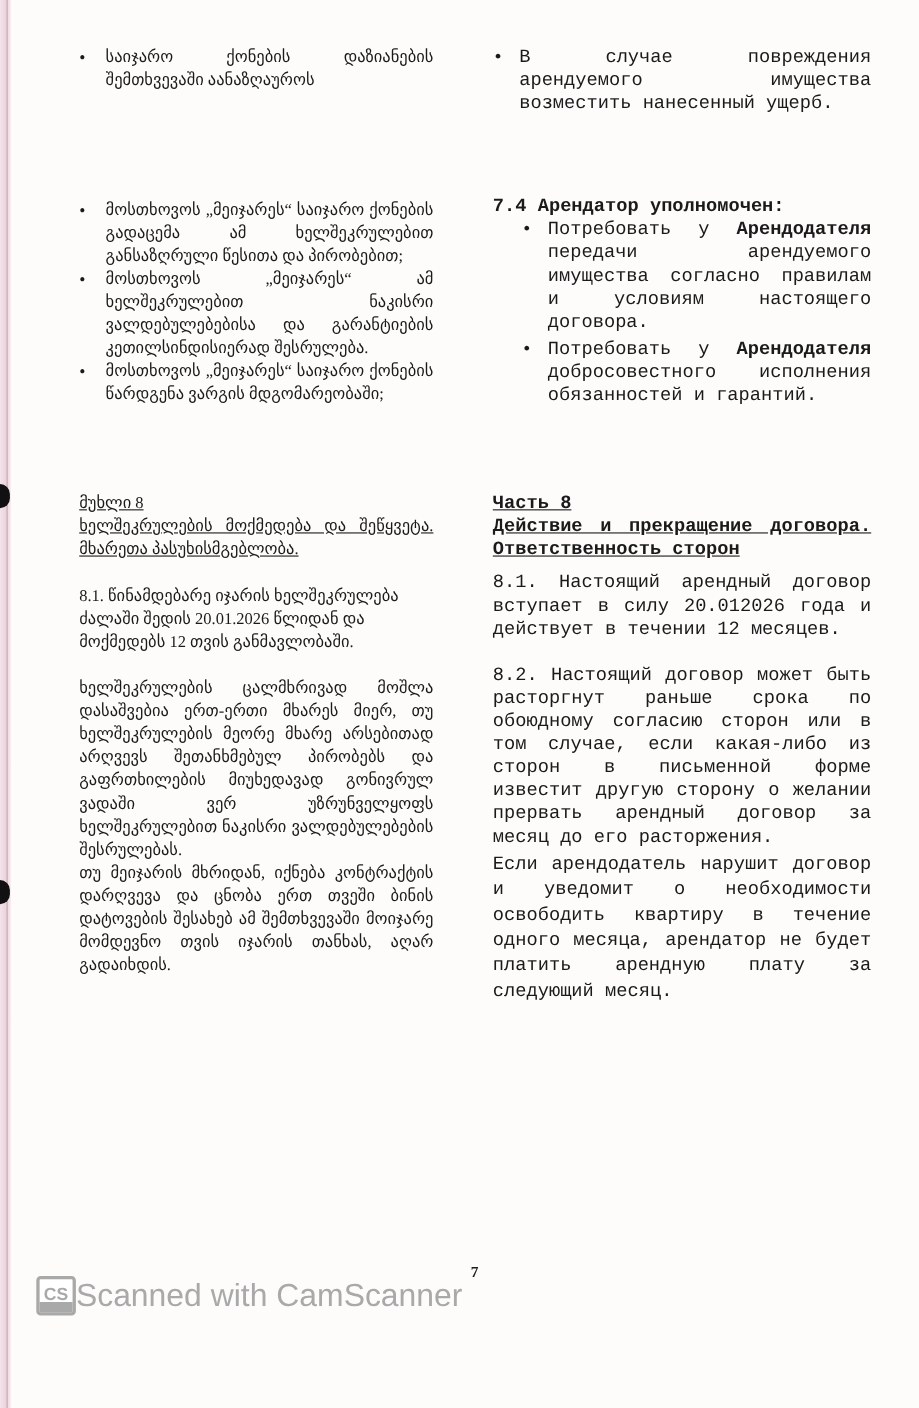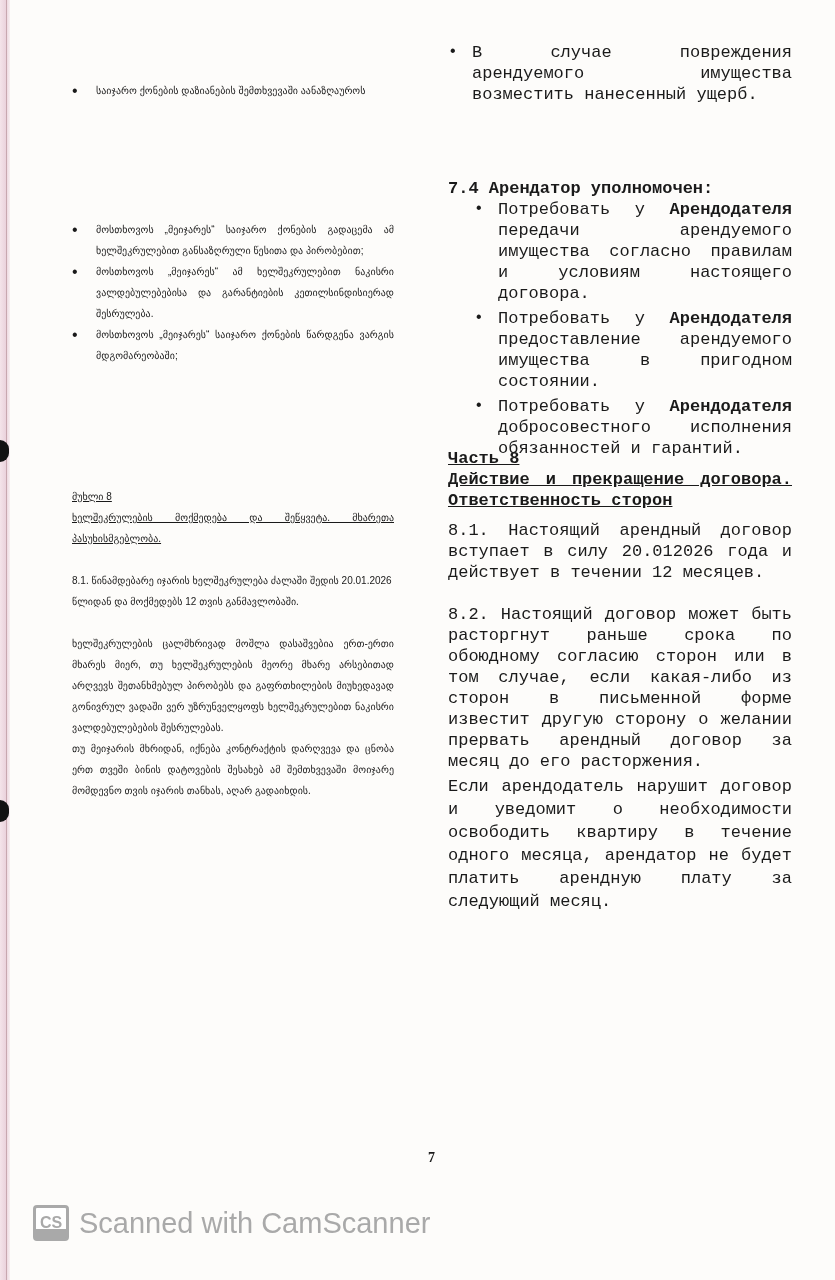"საიჯარო ქონების დაზიანების შემთხვევაში" .geo { font-family: Liberation Sans, sans-serif -> Liberation Serif, serif; font-size: 10px -> 15px; margin-top: 38px -> none }
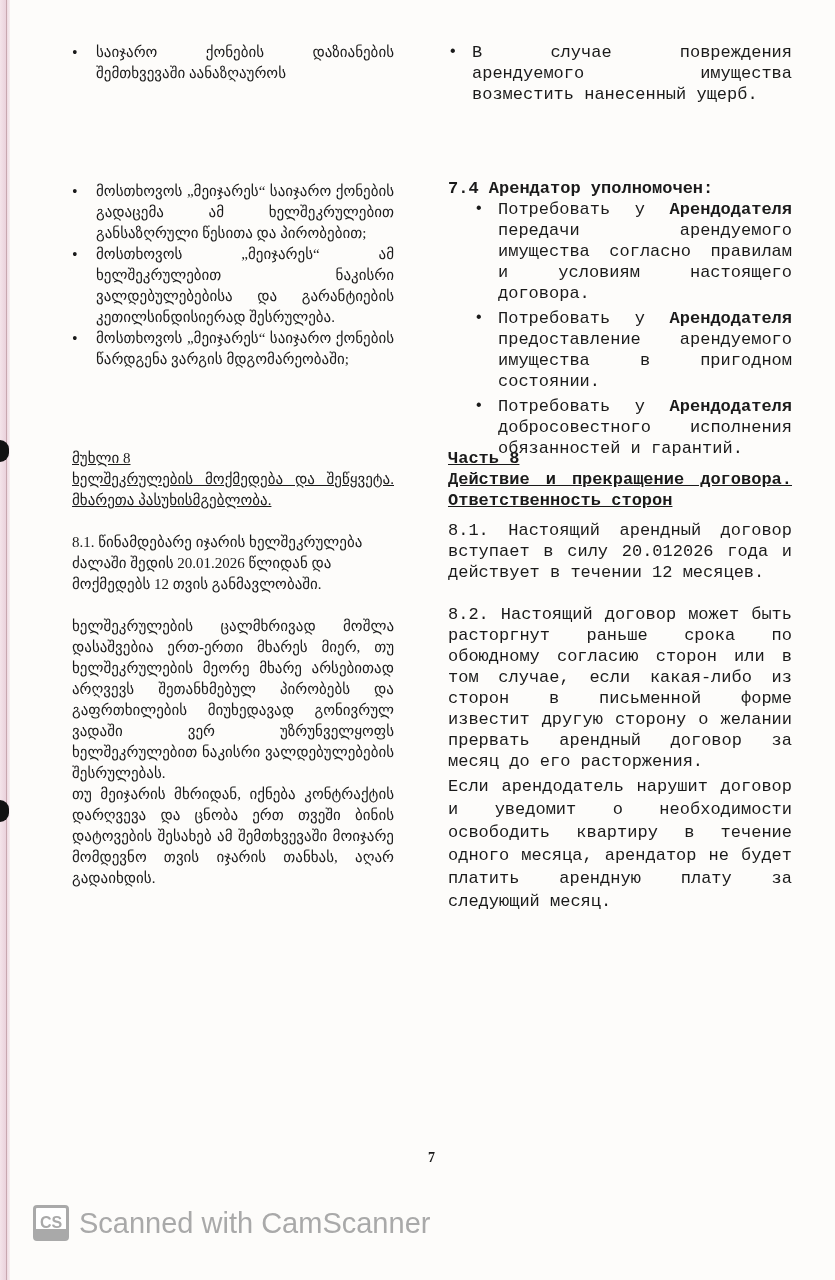"Потребовать у Арендодателя предоставление" li { html: <li><span>Потребовать у </span><b>Арендодателя</b><span> предоставление арендуемого имущества в пригодном состоянии.</span></li> -> none }
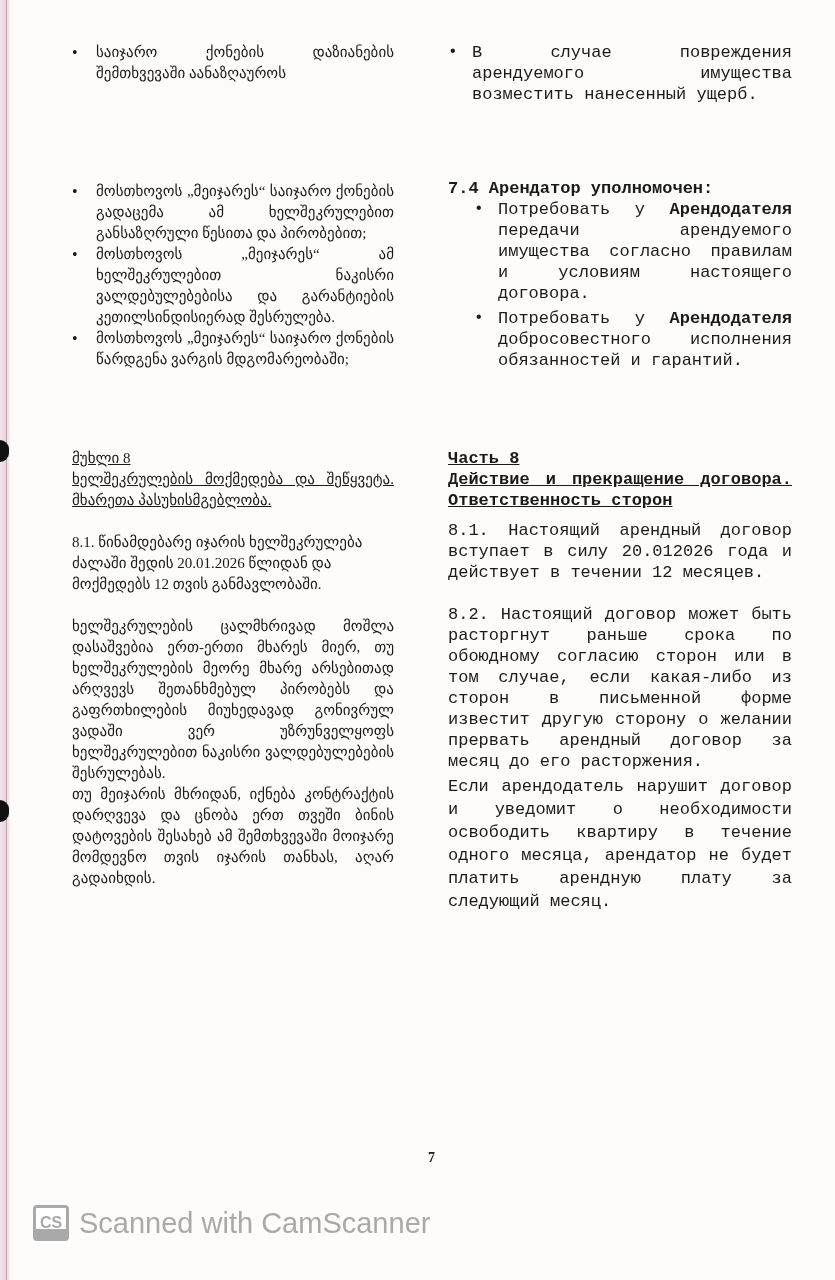"CS" .watermark { gap: 10px -> none; top: 1205px -> 1160px }
